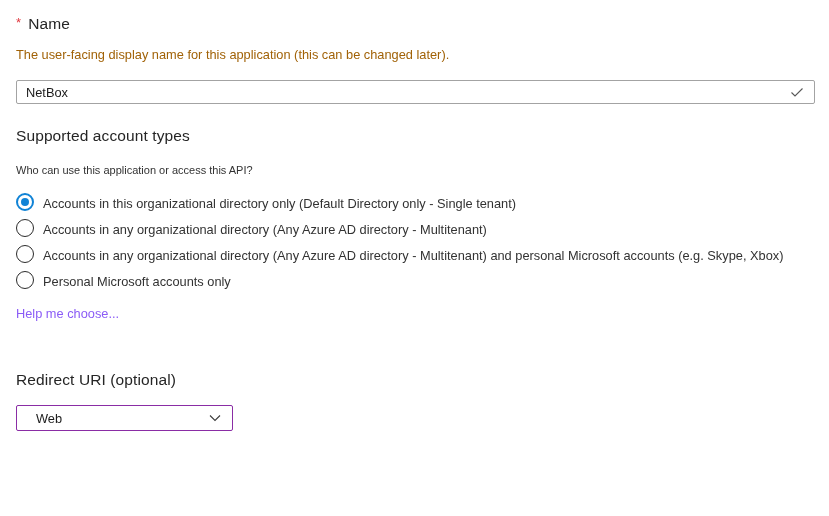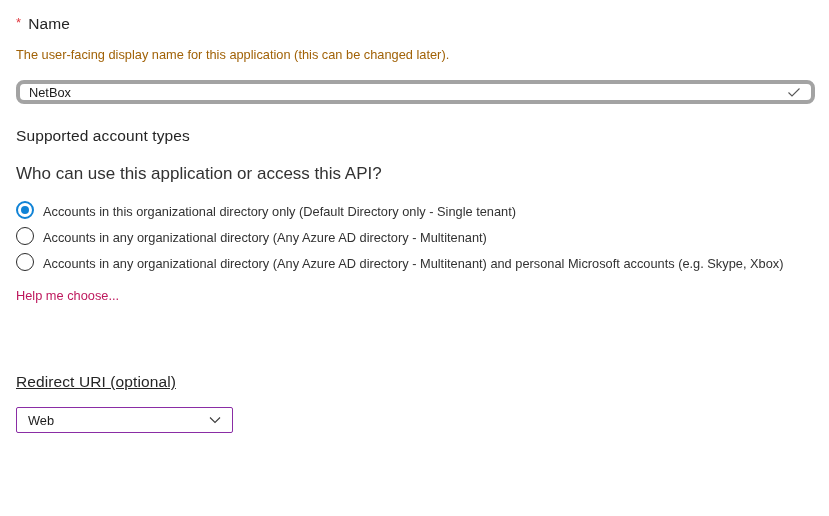"NetBox" .field { border: 4px solid #a3a3a3 -> 1px solid #a3a3a3; border-radius: 8px -> 2px }
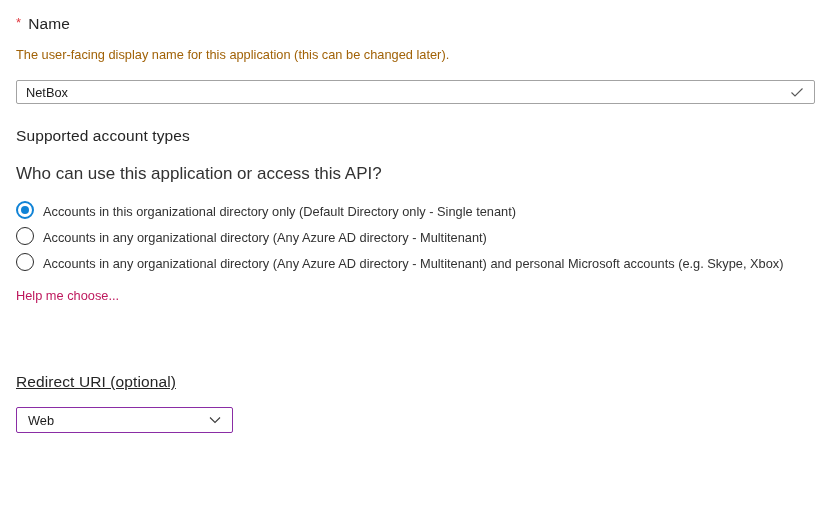"Who can use this application" .question { font-size: 17px -> 11px }
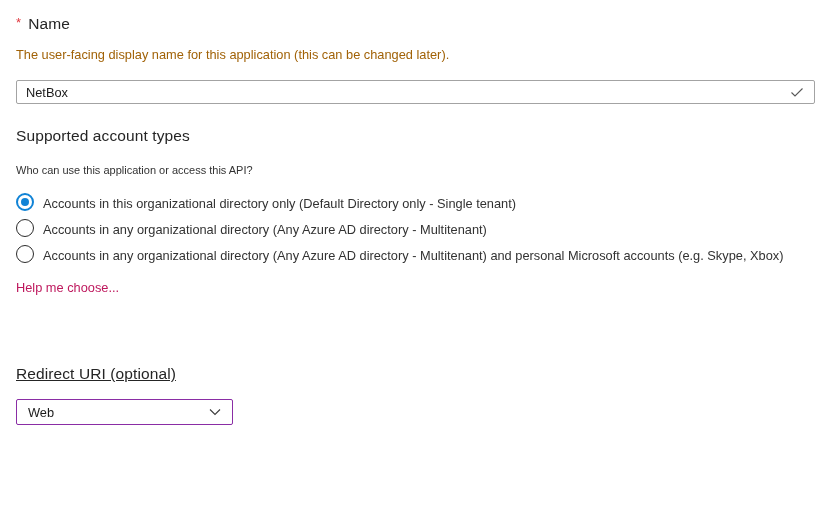"Personal Microsoft accounts only" div.radio-row { html: none -> <div> <span></span> <span>Personal Microsoft accounts only</span> </div> }
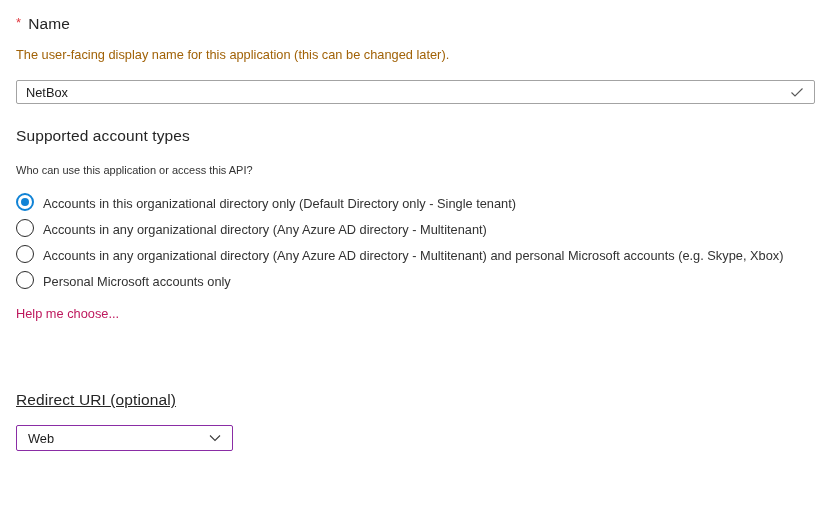"Help me choose..." .help-link { color: #be185d -> #8b5cf6 }
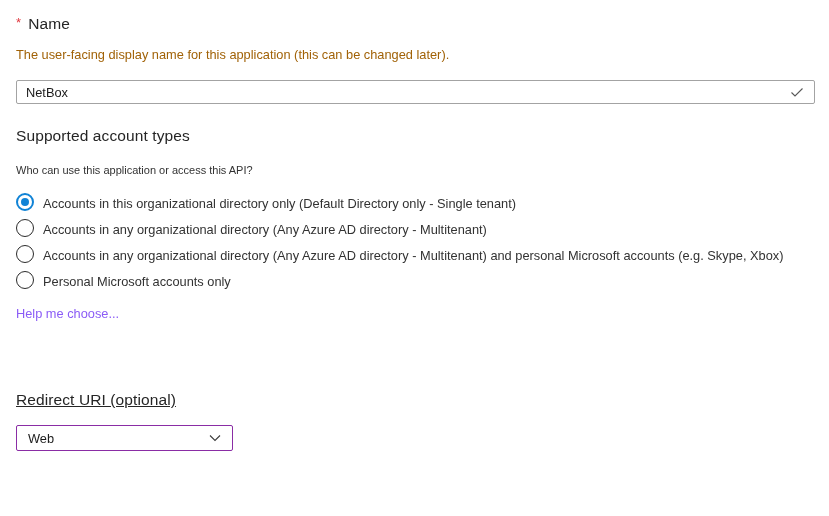"Redirect URI (optional)" .sec3 { margin-top: 67px -> 47px; text-decoration: underline -> none }
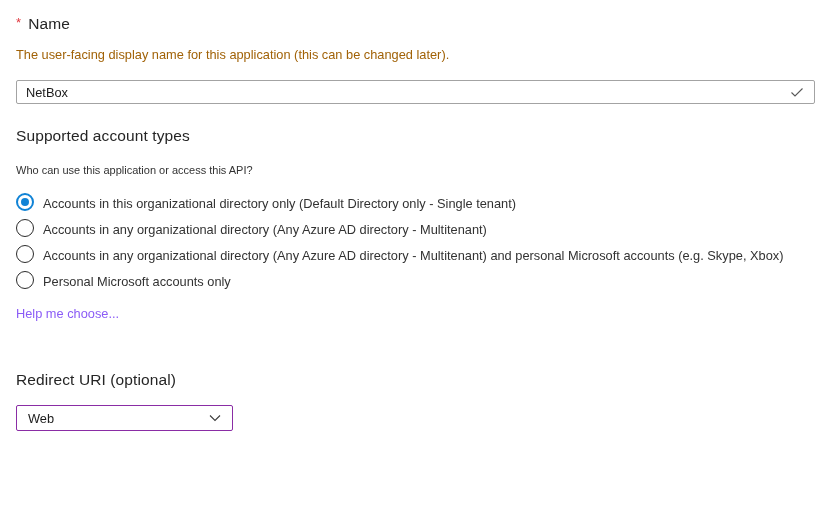"Web" .platform-select { padding-left: 11px -> 19px }
